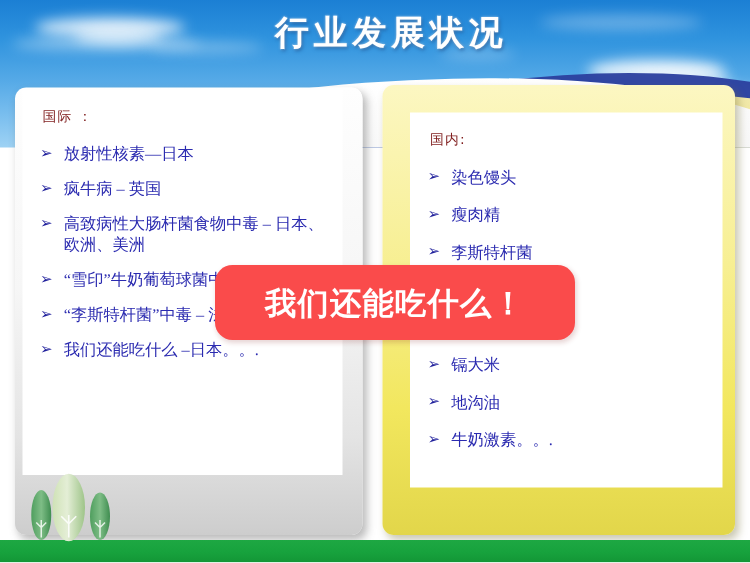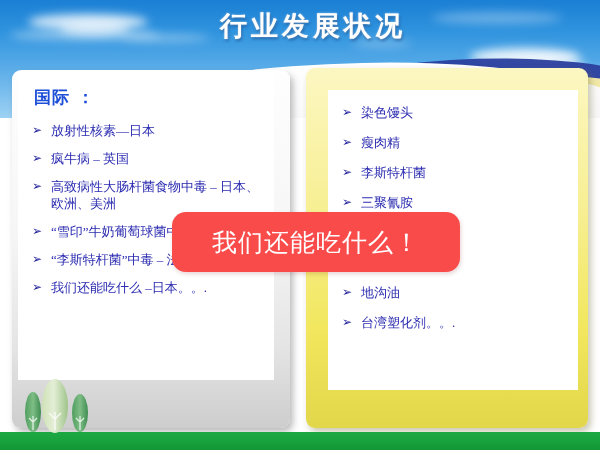"国际 ：" .sec-head { color: #1d4ed8 -> #7f1d1d; font-size: 17px -> 11px; font-weight: bold -> normal }
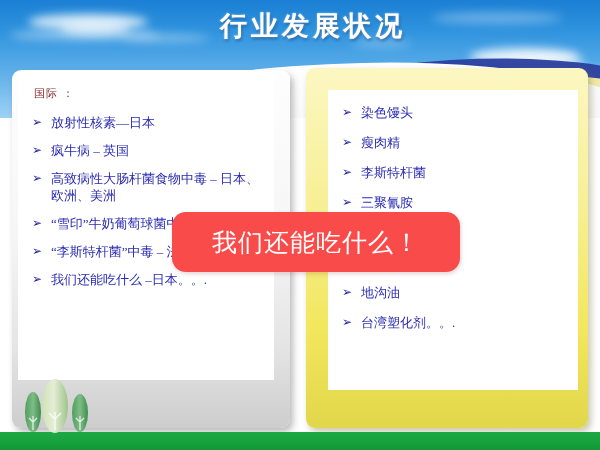"国内:" div.sec-head { html: none -> <div>国内:</div> }
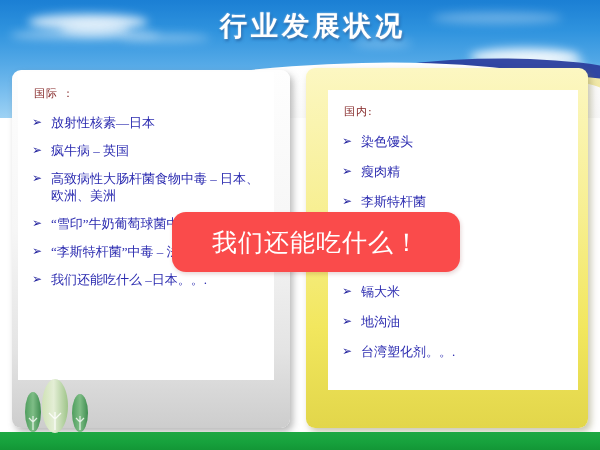"我们还能吃什么！" .red-banner .btxt { font-weight: normal -> bold }
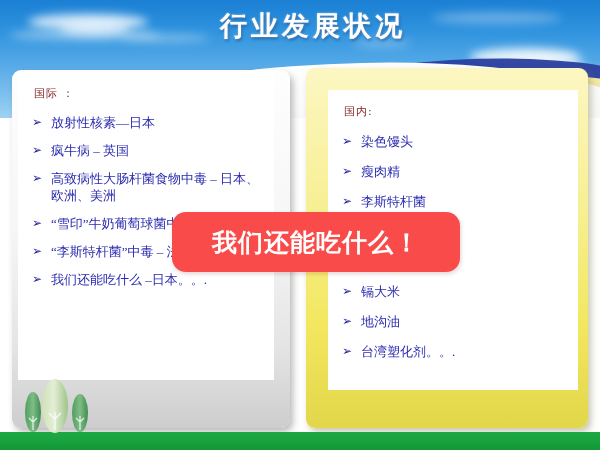"台湾塑化剂。。." span.itxt { text: 台湾塑化剂 -> 牛奶激素 }
